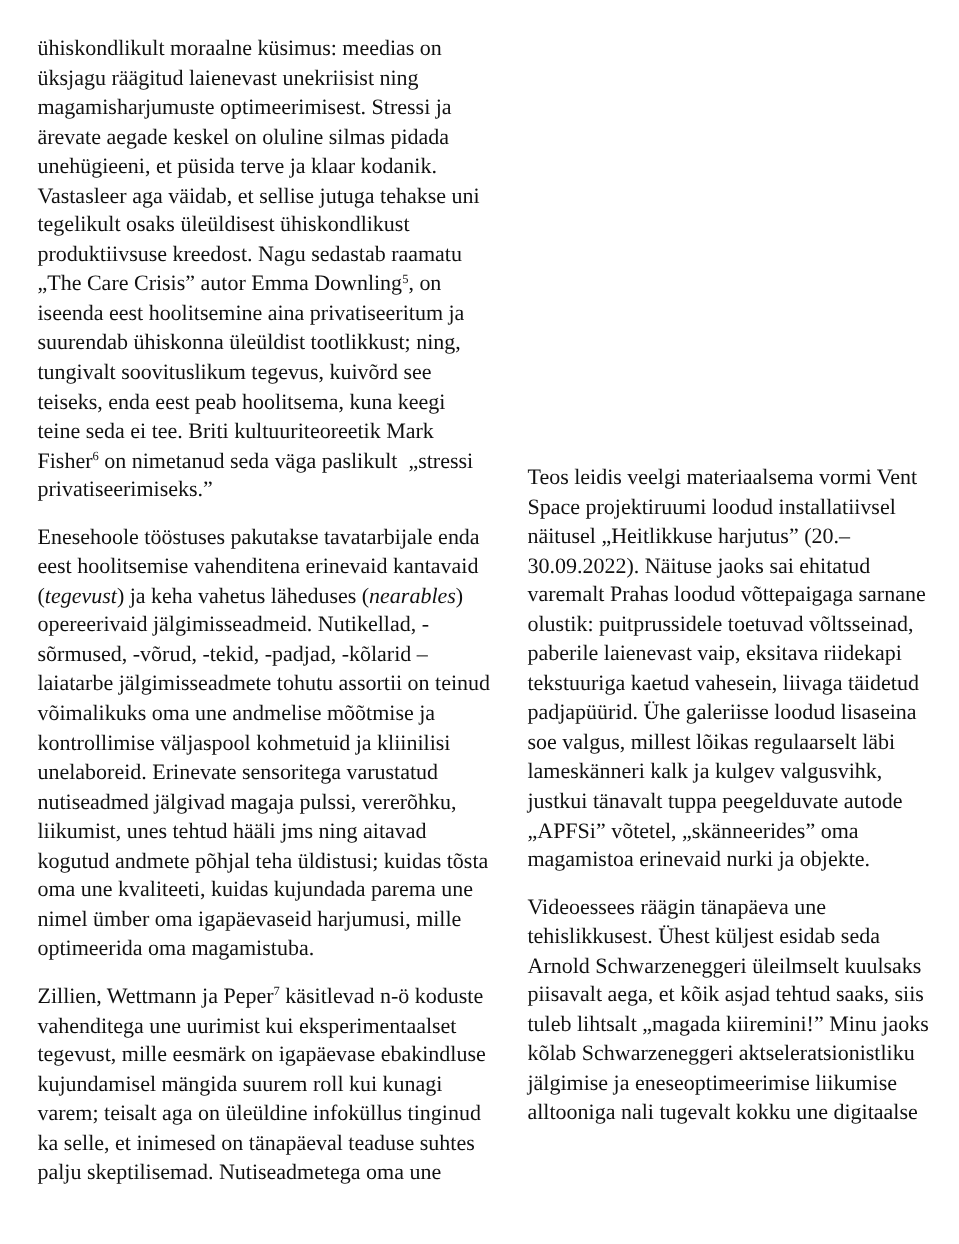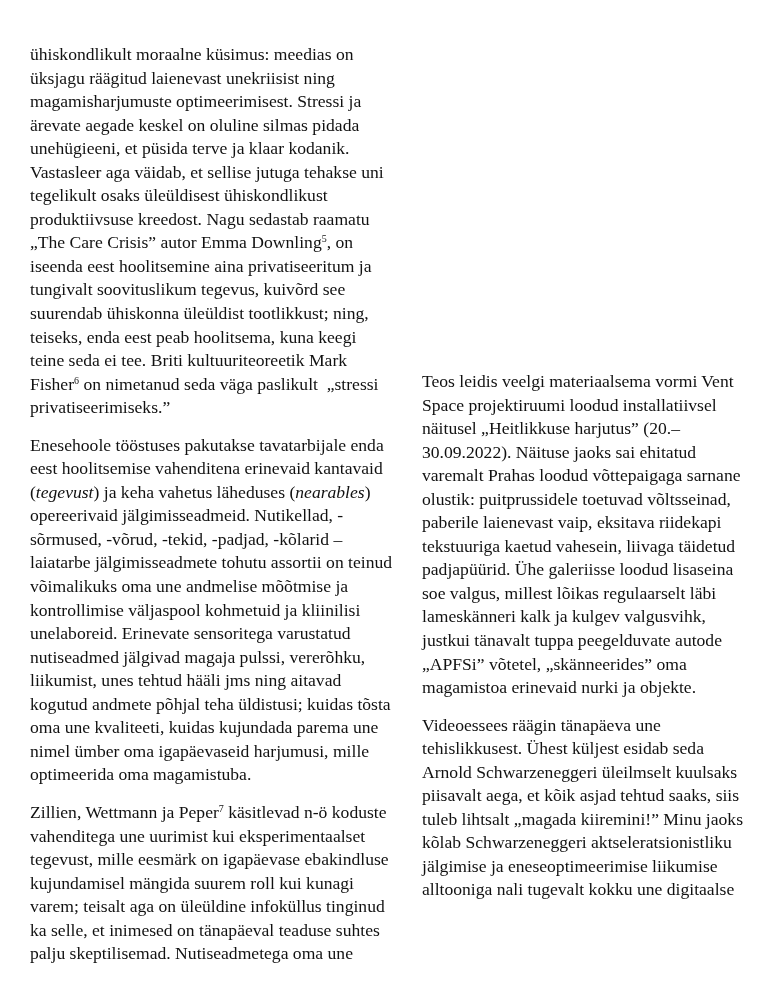"ühiskondlikult moraalne küsimus: meedias" .col-left { margin-top: 16px -> none }
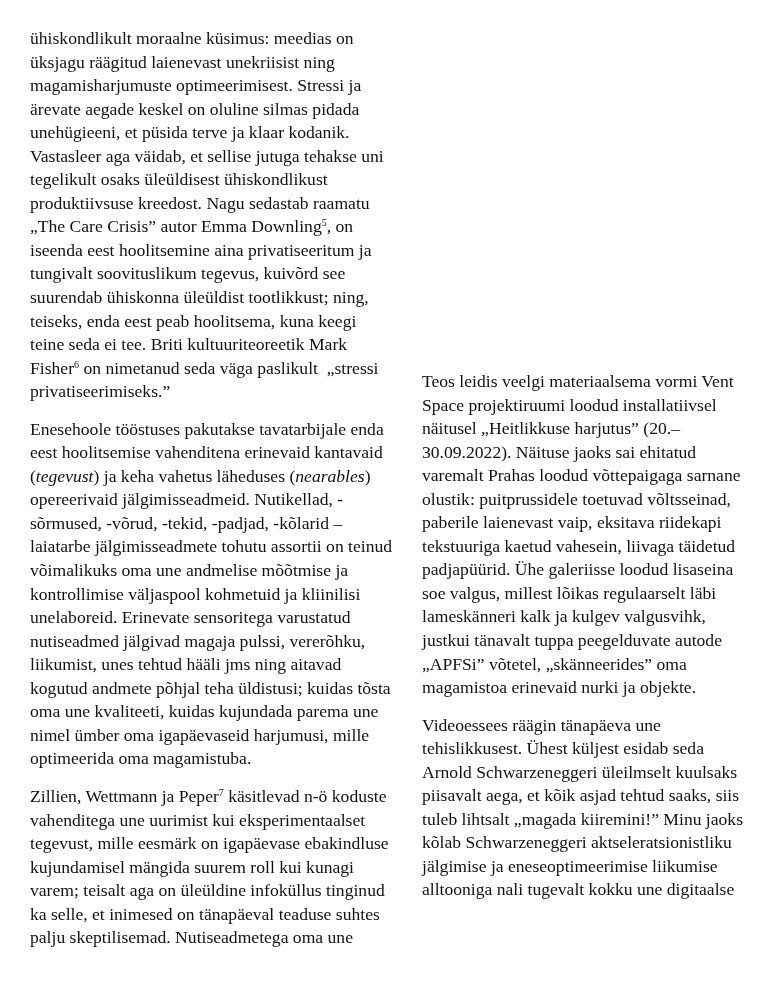"tungivalt soovituslikum tegevus, kuivõrd" span.line { order: before "suurendab ühiskonna üleüldist" -> after "suurendab ühiskonna üleüldist" }
